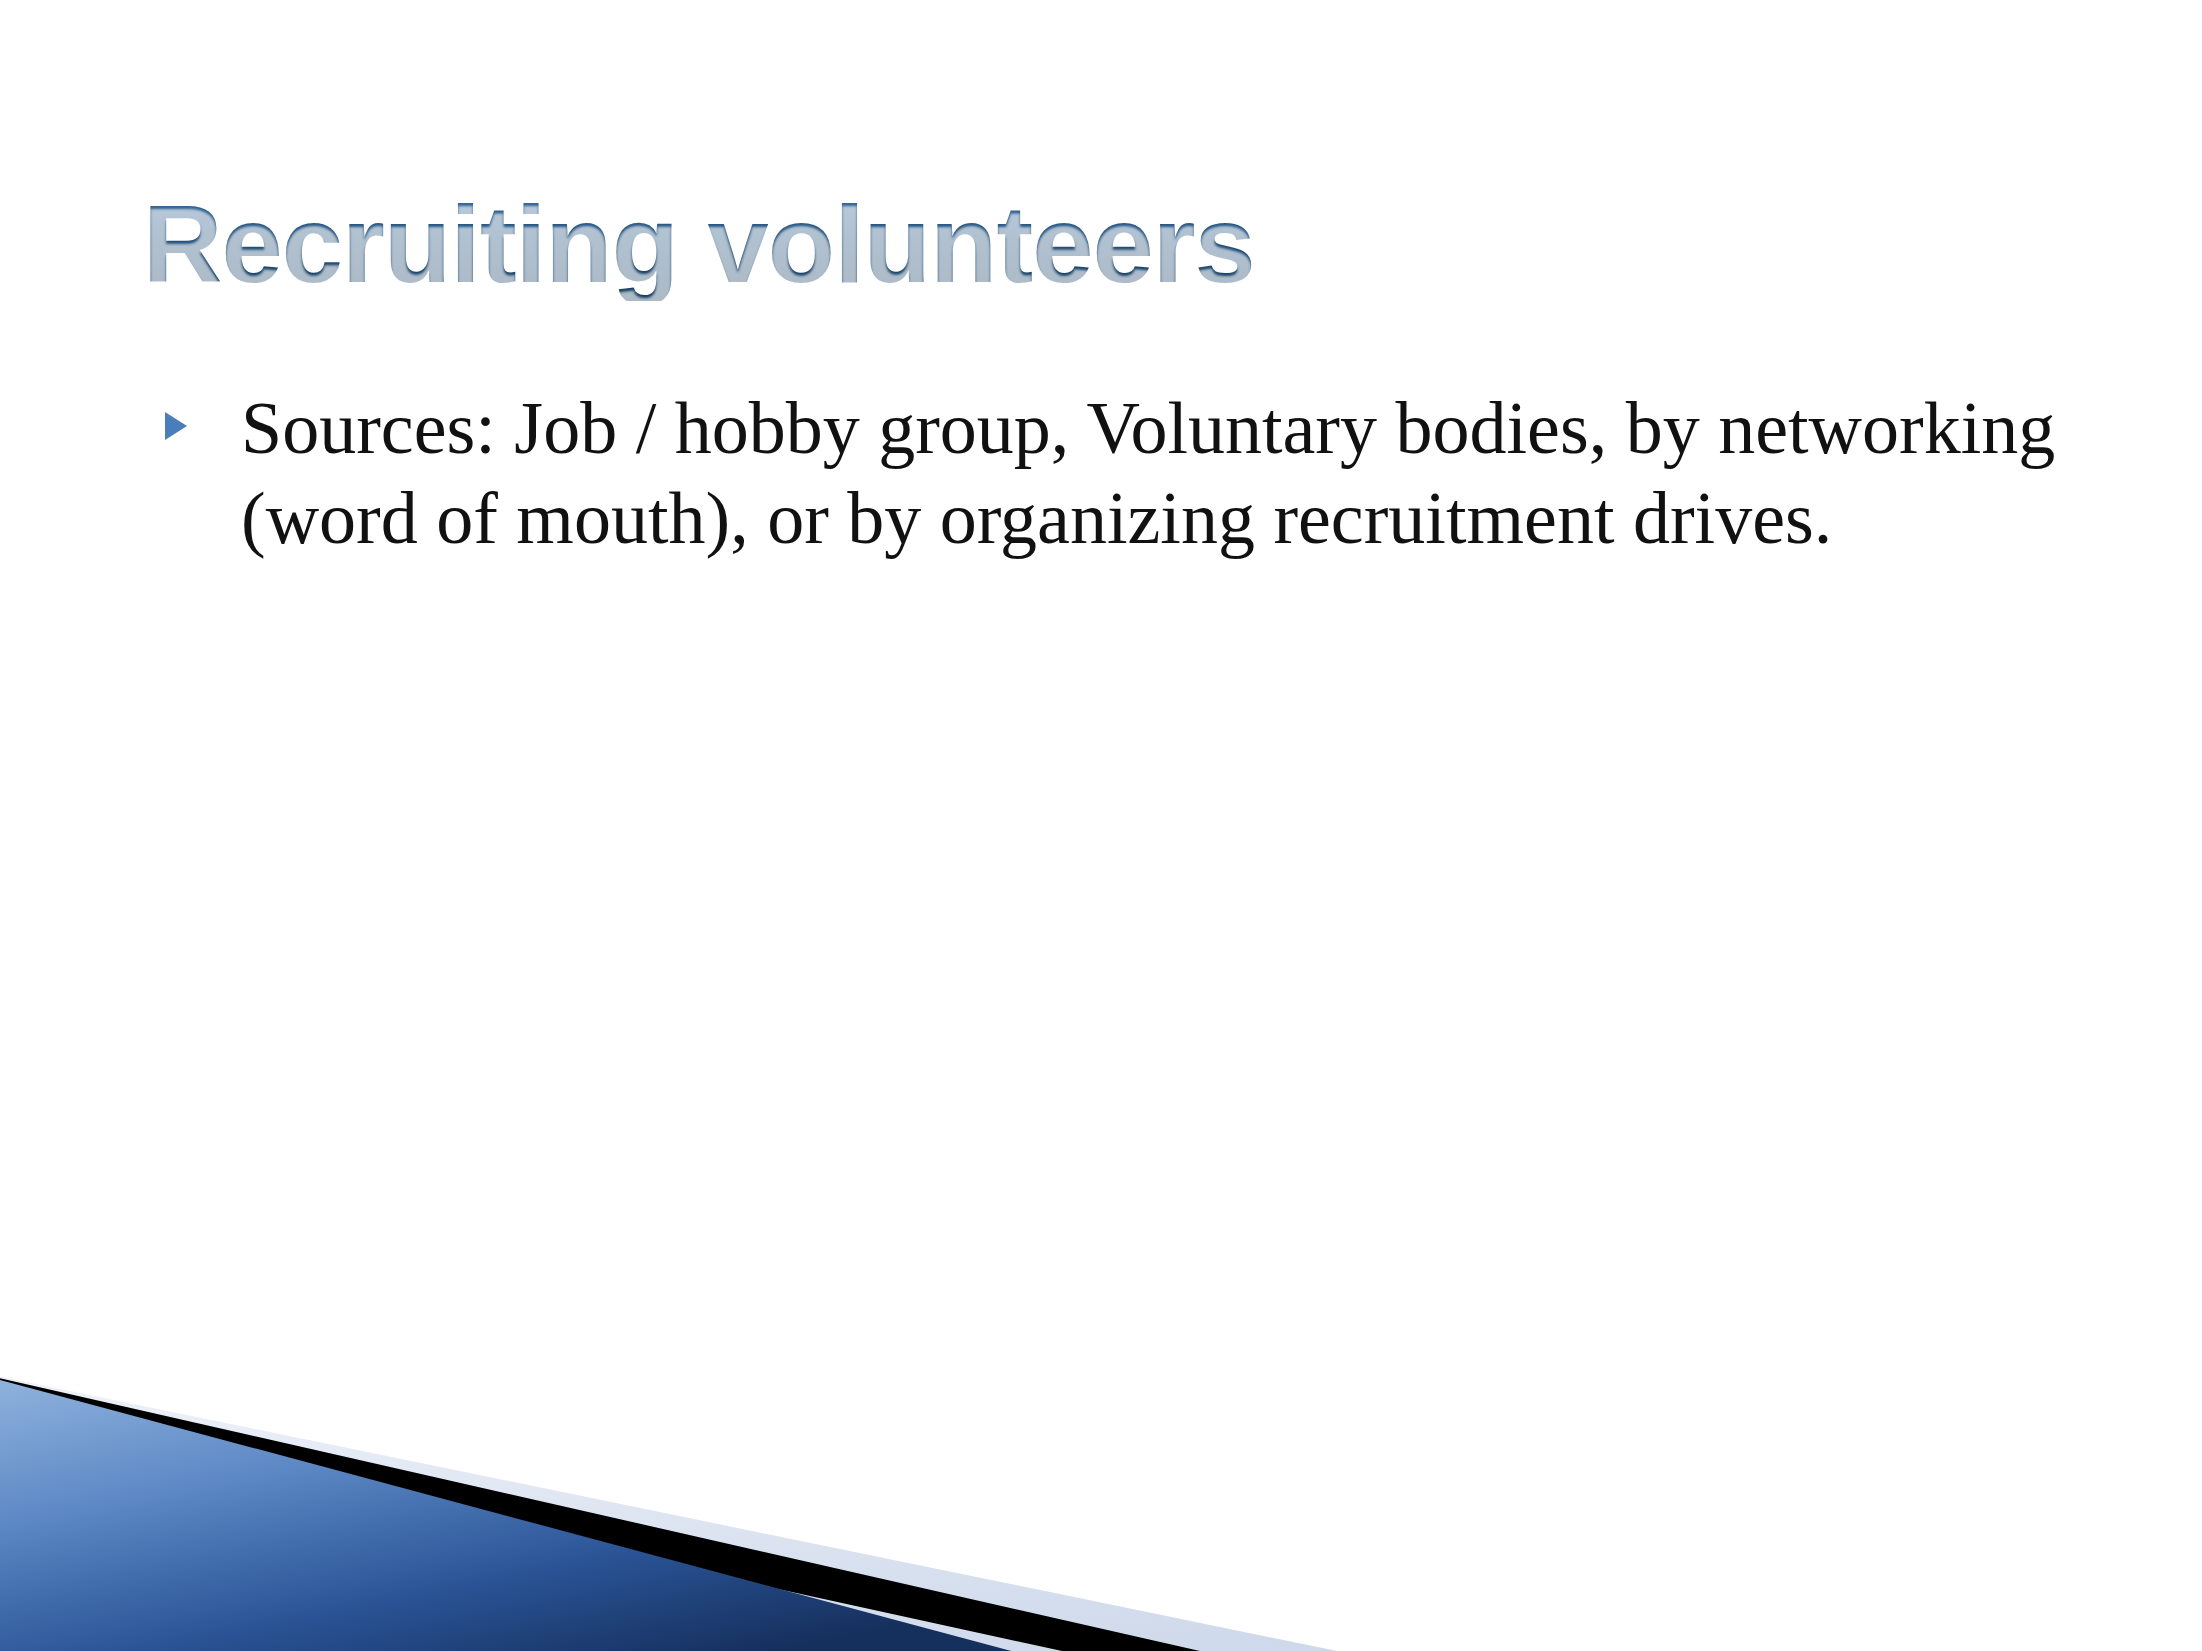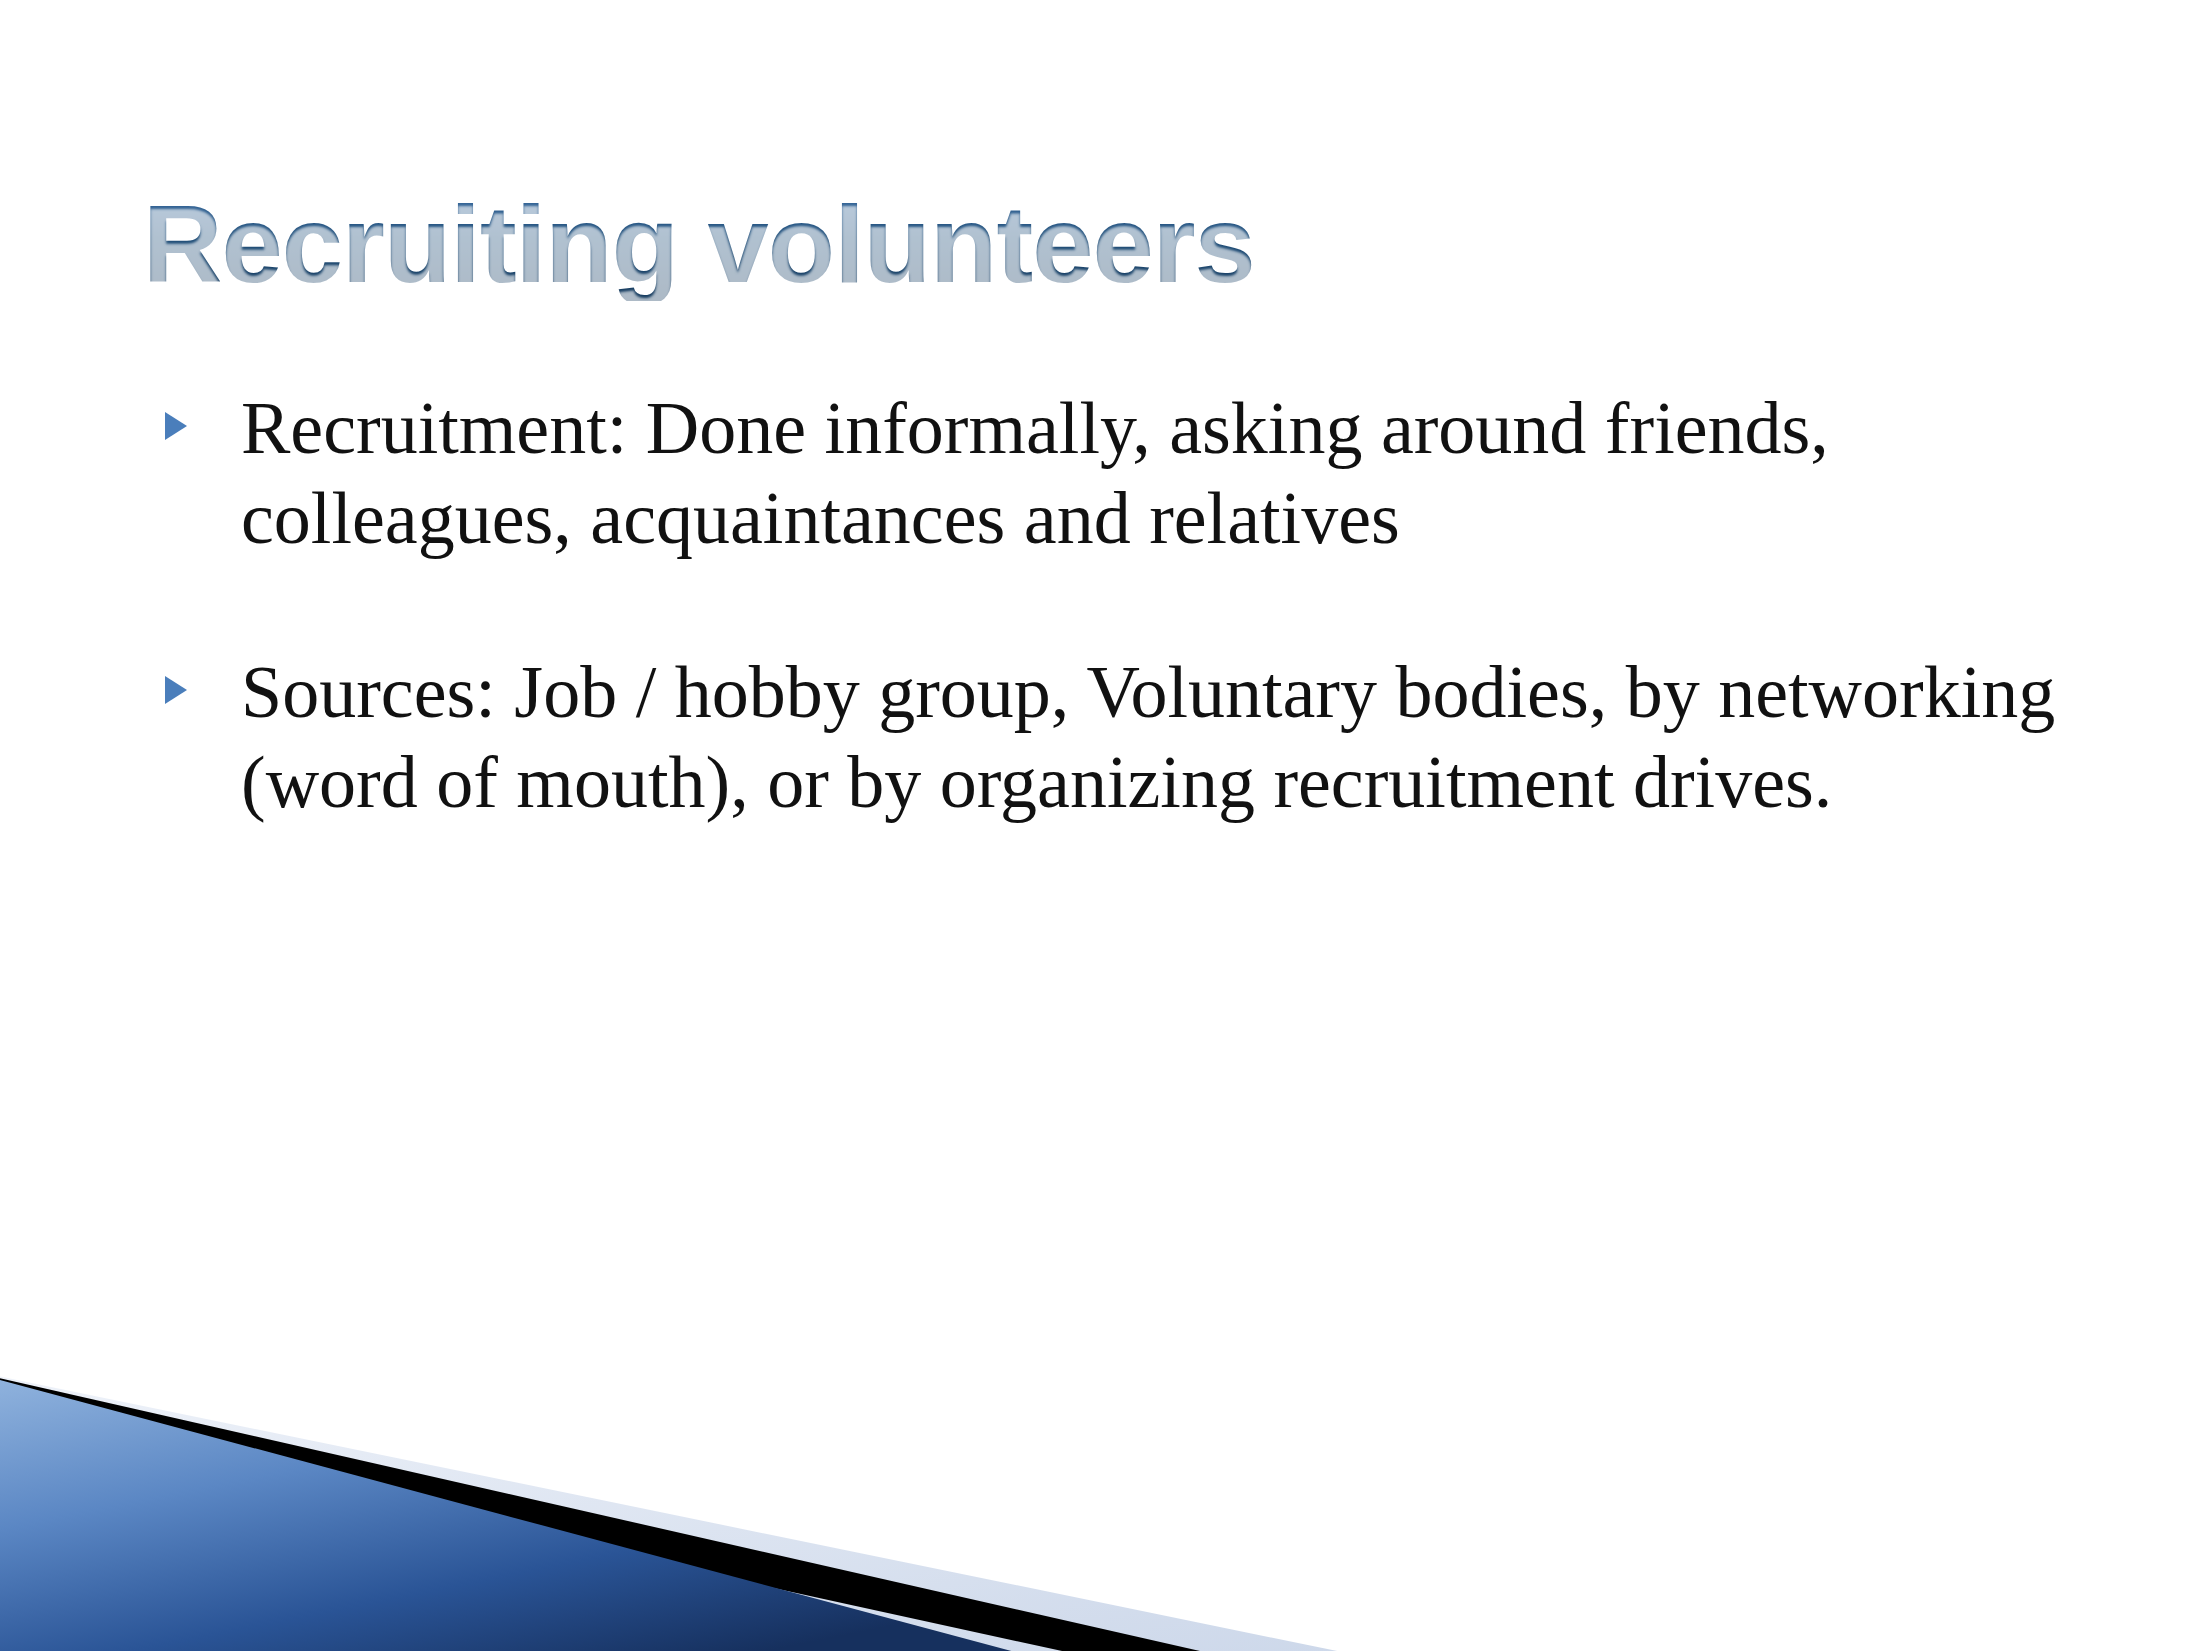"Recruitment: Done informally, asking" li.bullet-item { html: <li> <span></span> <span>Recruitment: Done informally, asking around friends, colleagues, acquaintances and relatives</span> </li> -> none }
